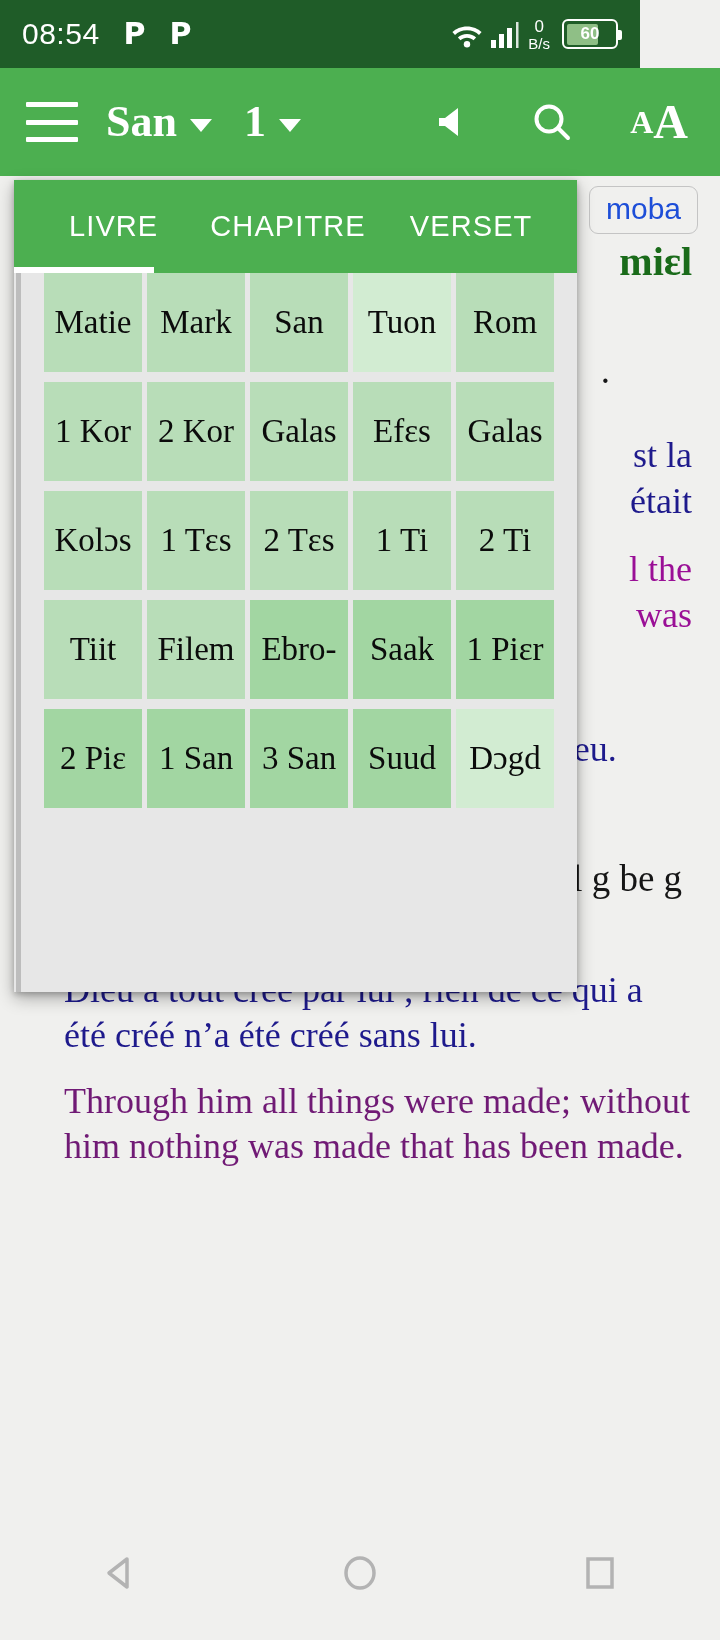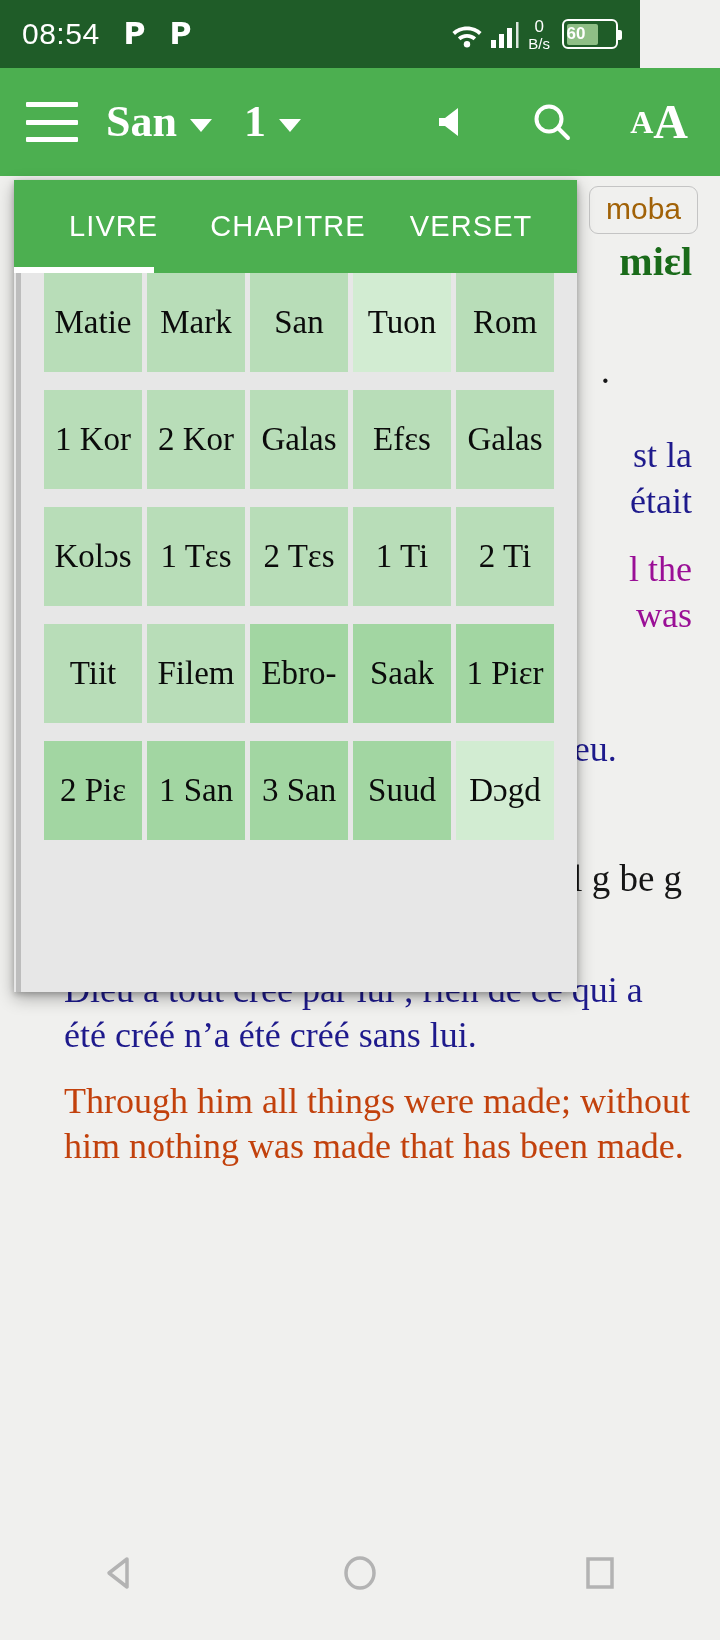"60" #battery-label { text-align: left -> center }
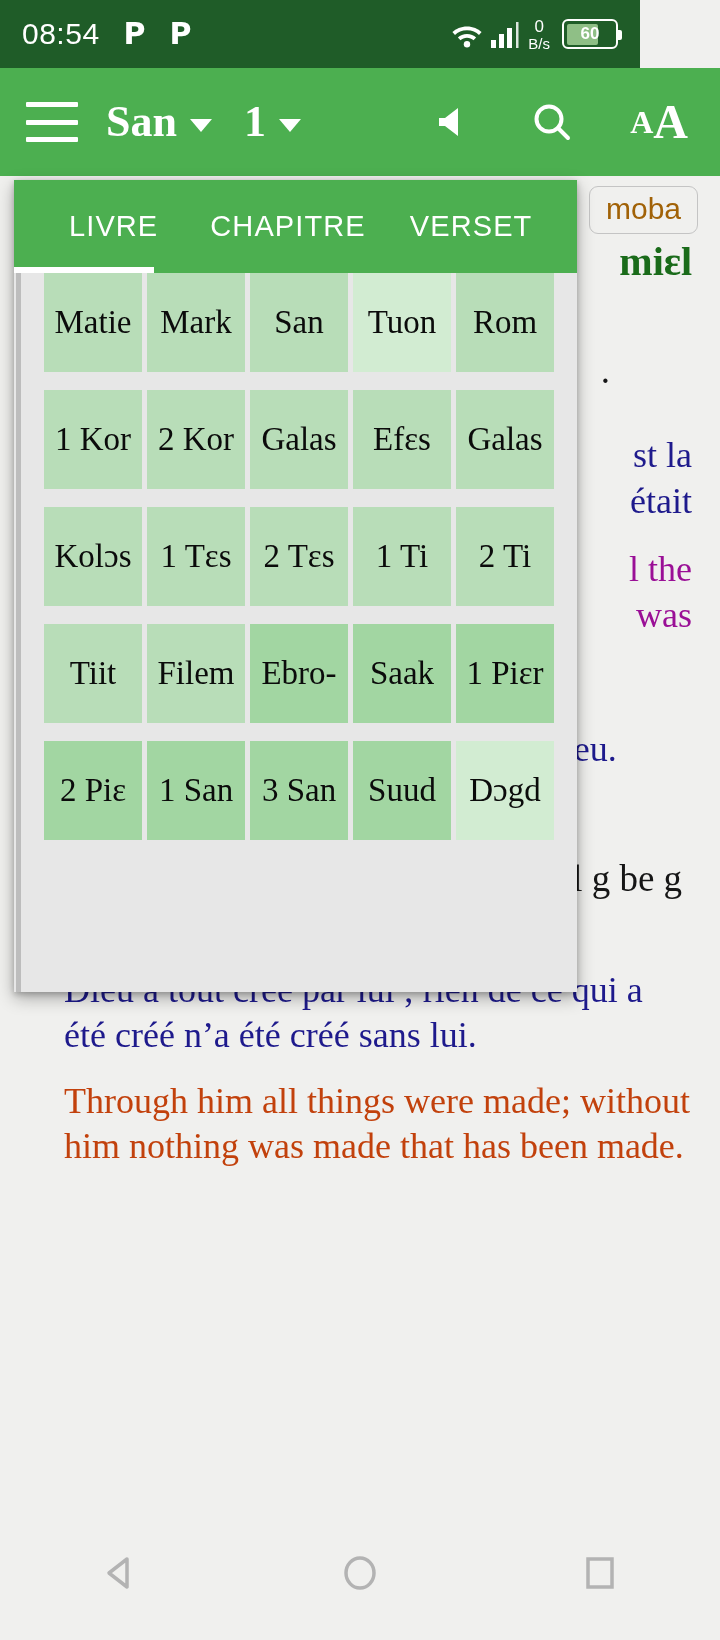"moba" #version-chip { color: #a16207 -> #1d4ed8 }
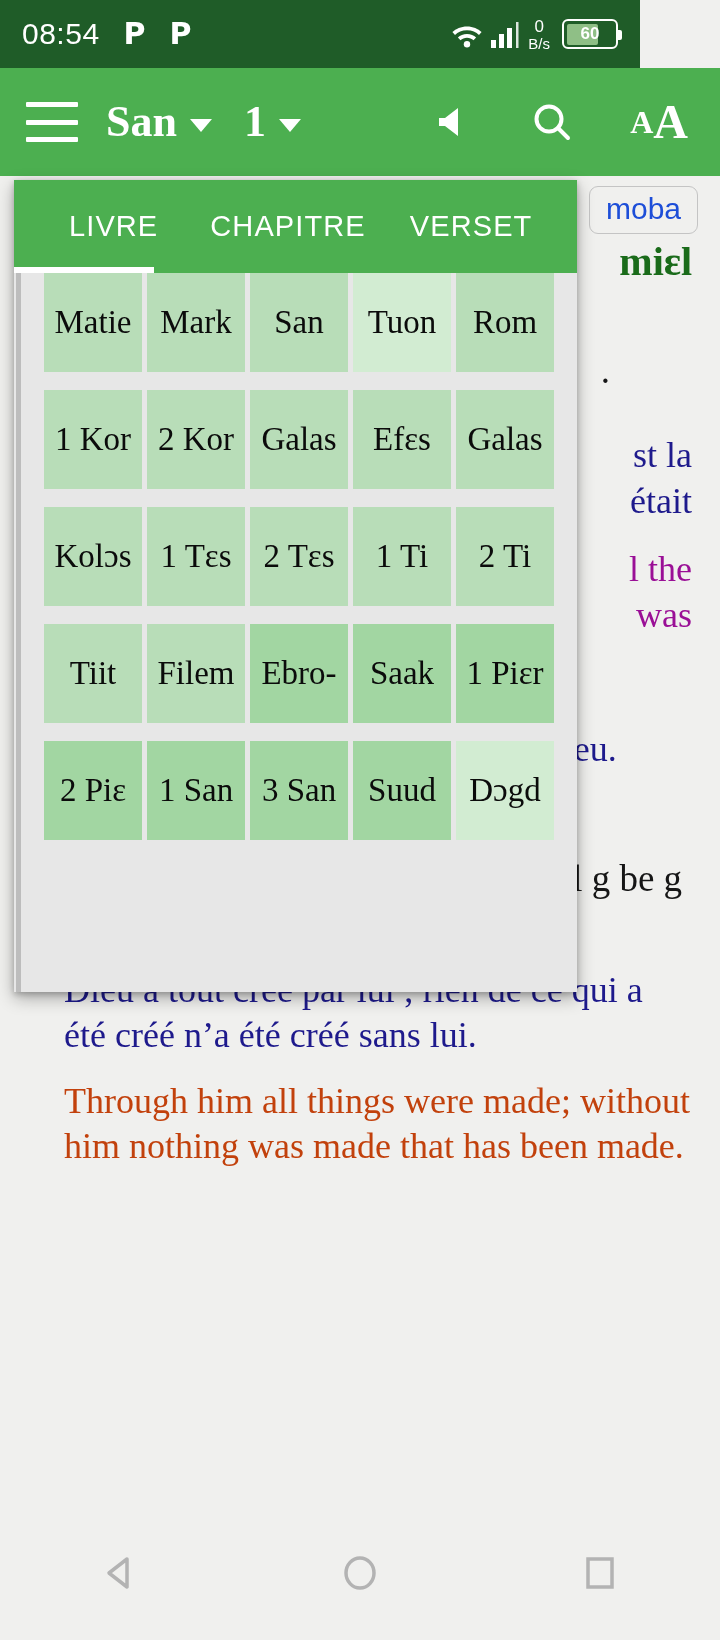"Matie" #book-grid { gap: 18px 5px -> 10px 5px }
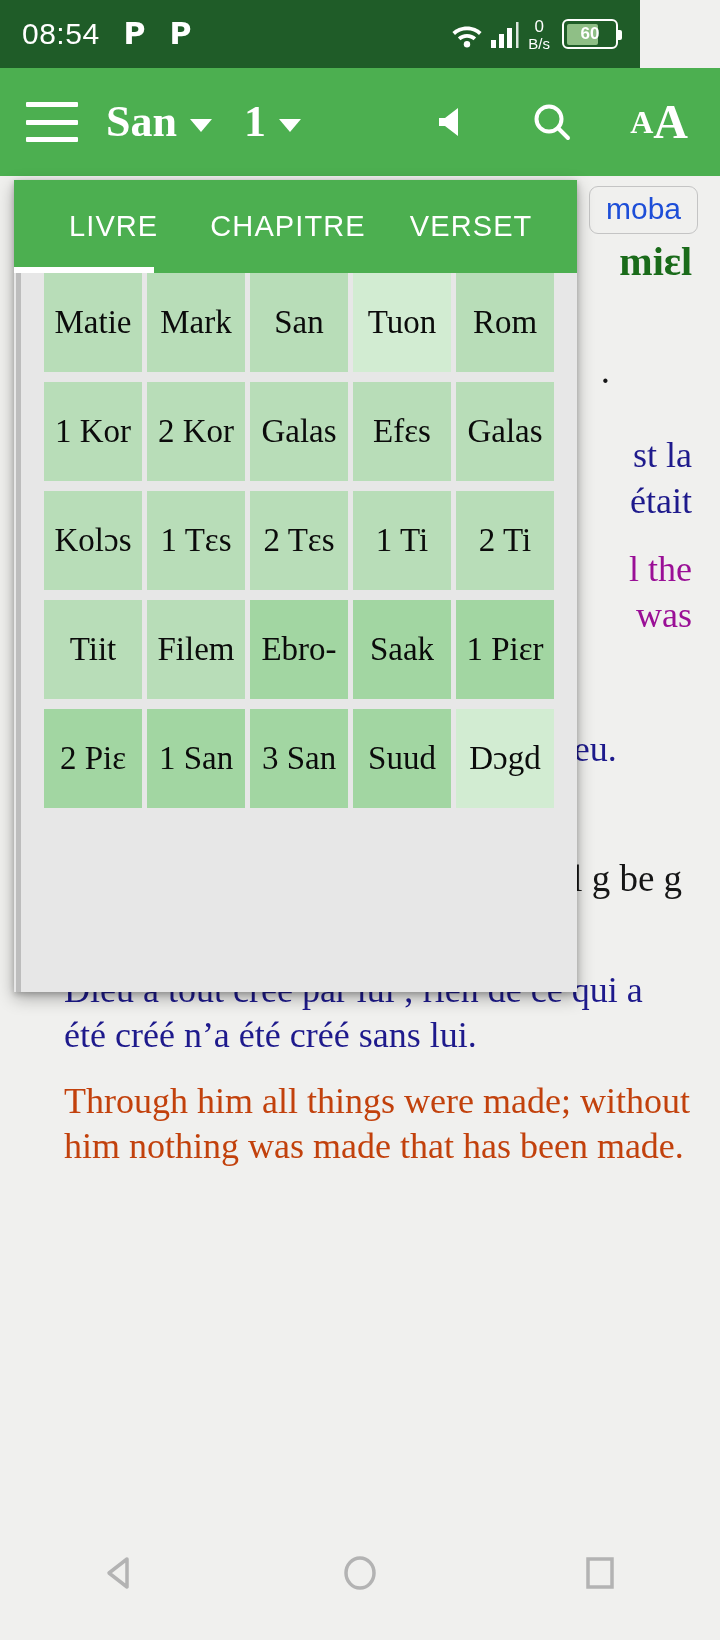"Through him all things were" .v-en { color: #c2410c -> #701a75 }
